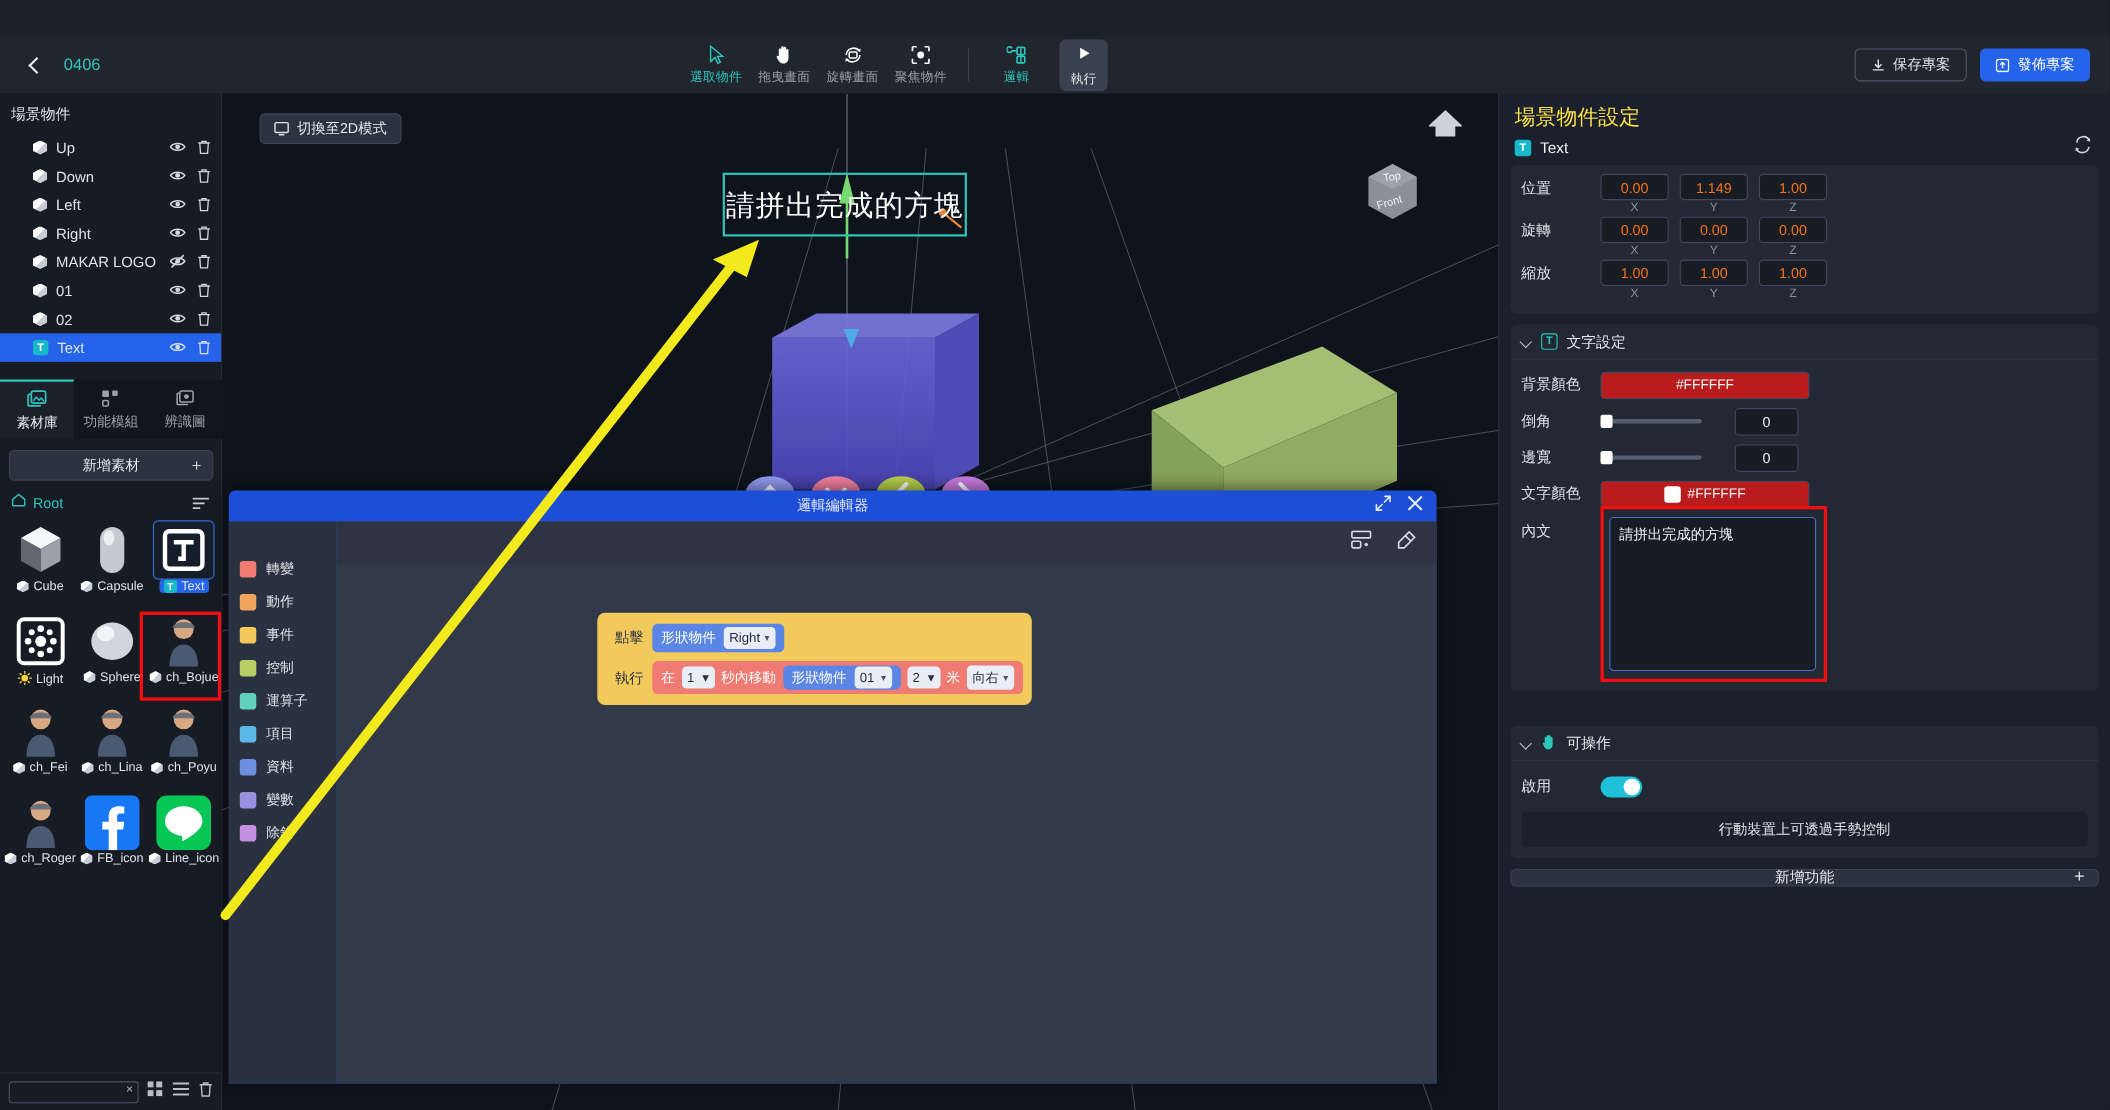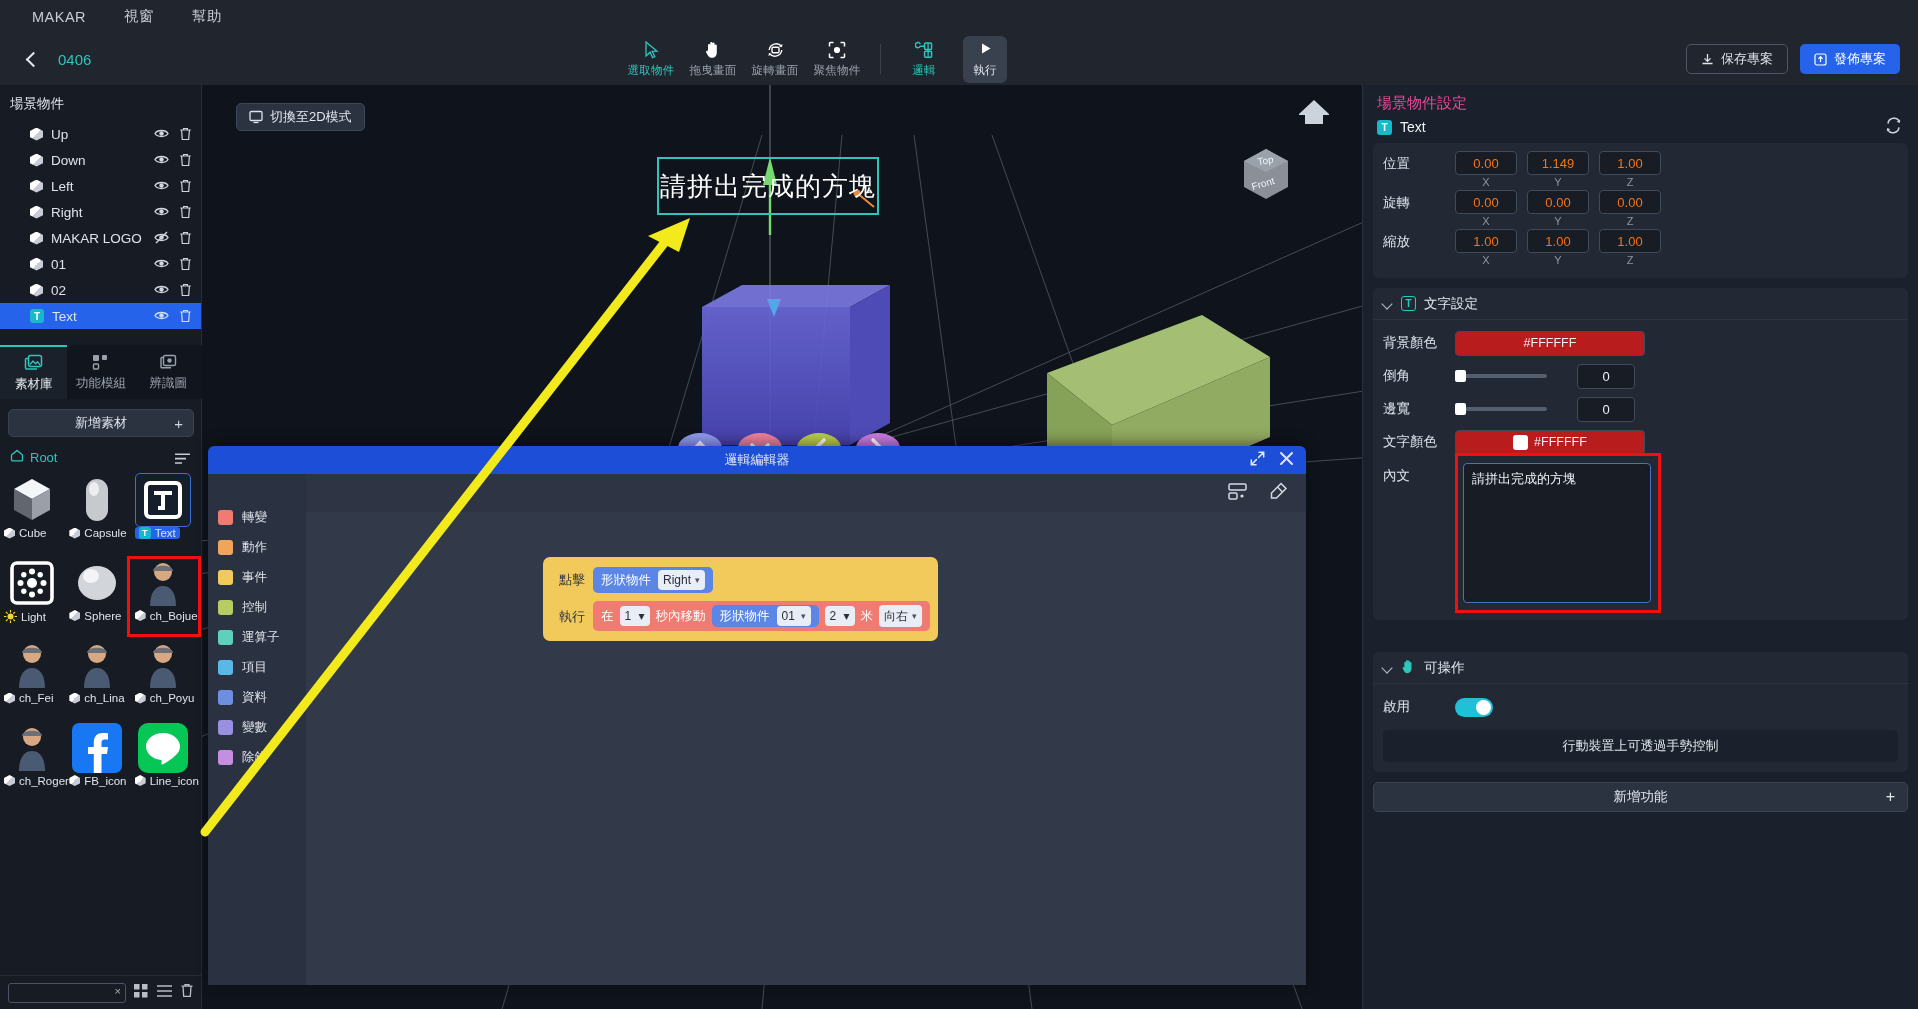"MAKAR" div.menubar { html: <div> <div>MAKAR</div> <div>視窗</div> <div>幫助</div> </div> -> none }
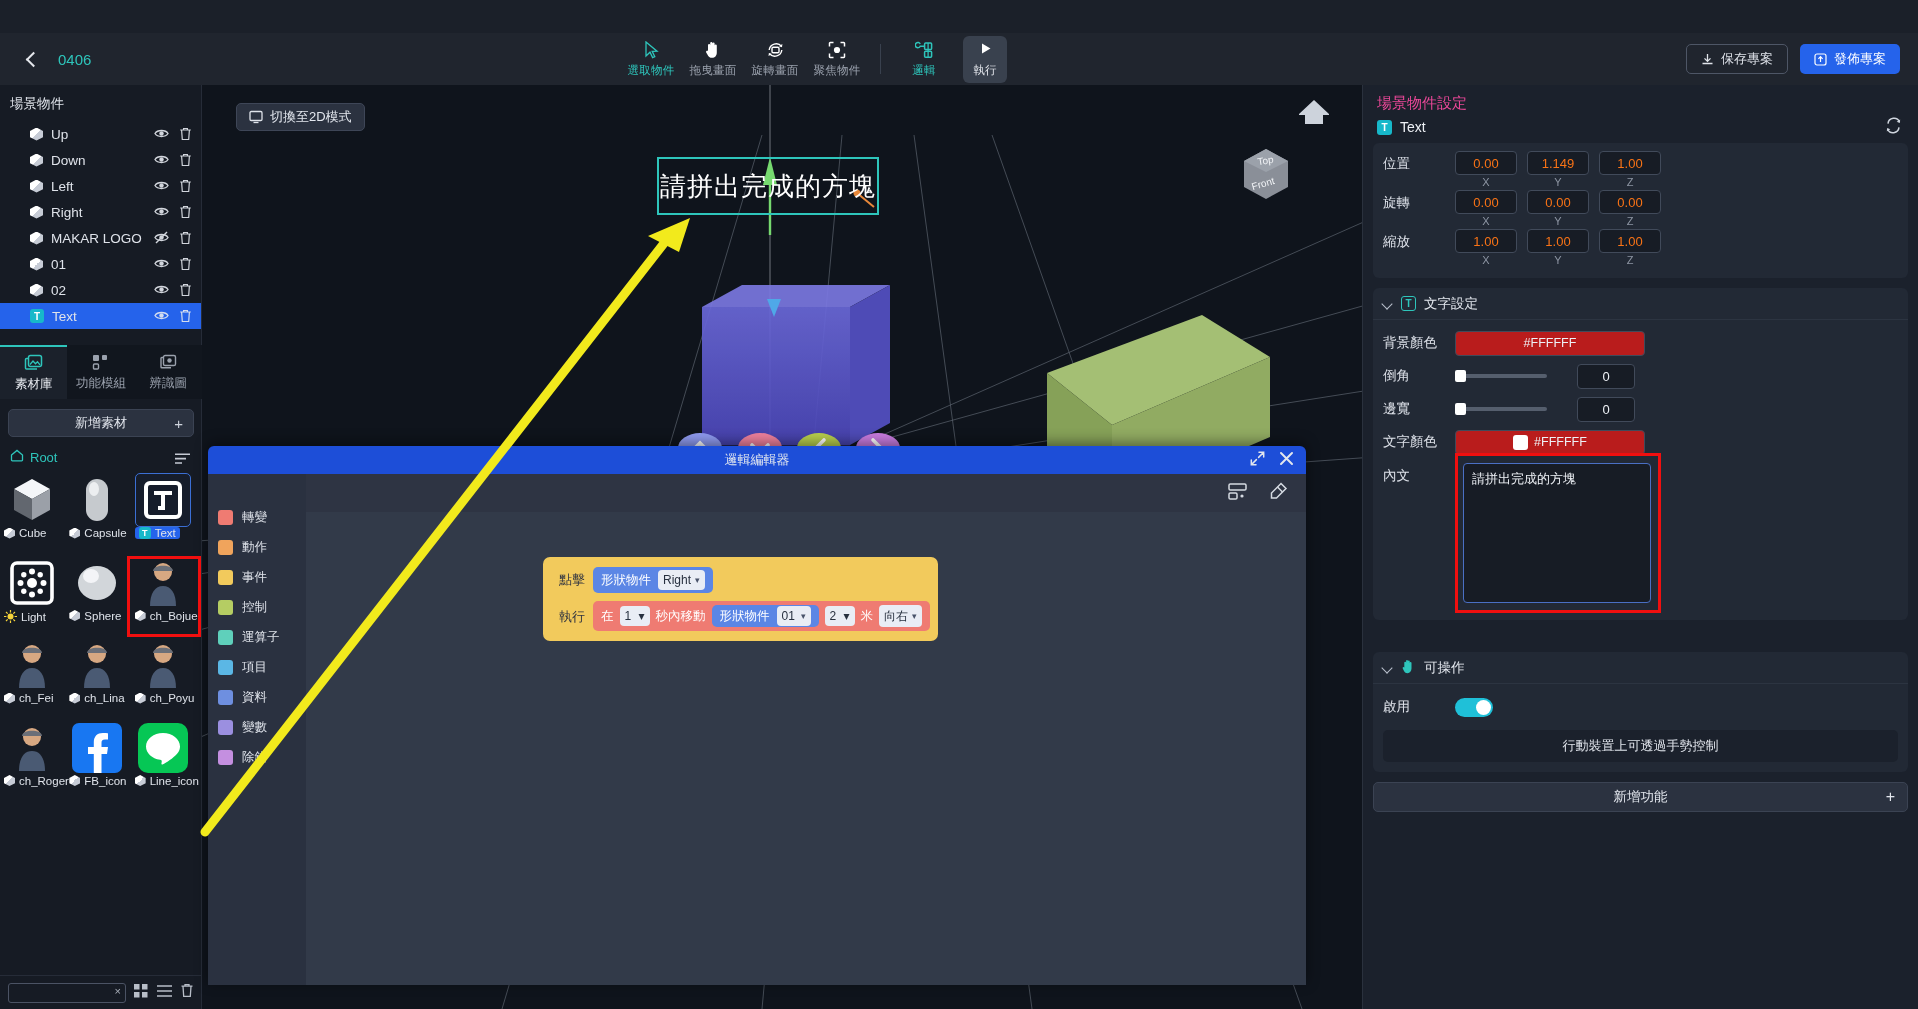"場景物件設定" .rp-title { color: #ec4899 -> #fde047; font-size: 15px -> 19px }
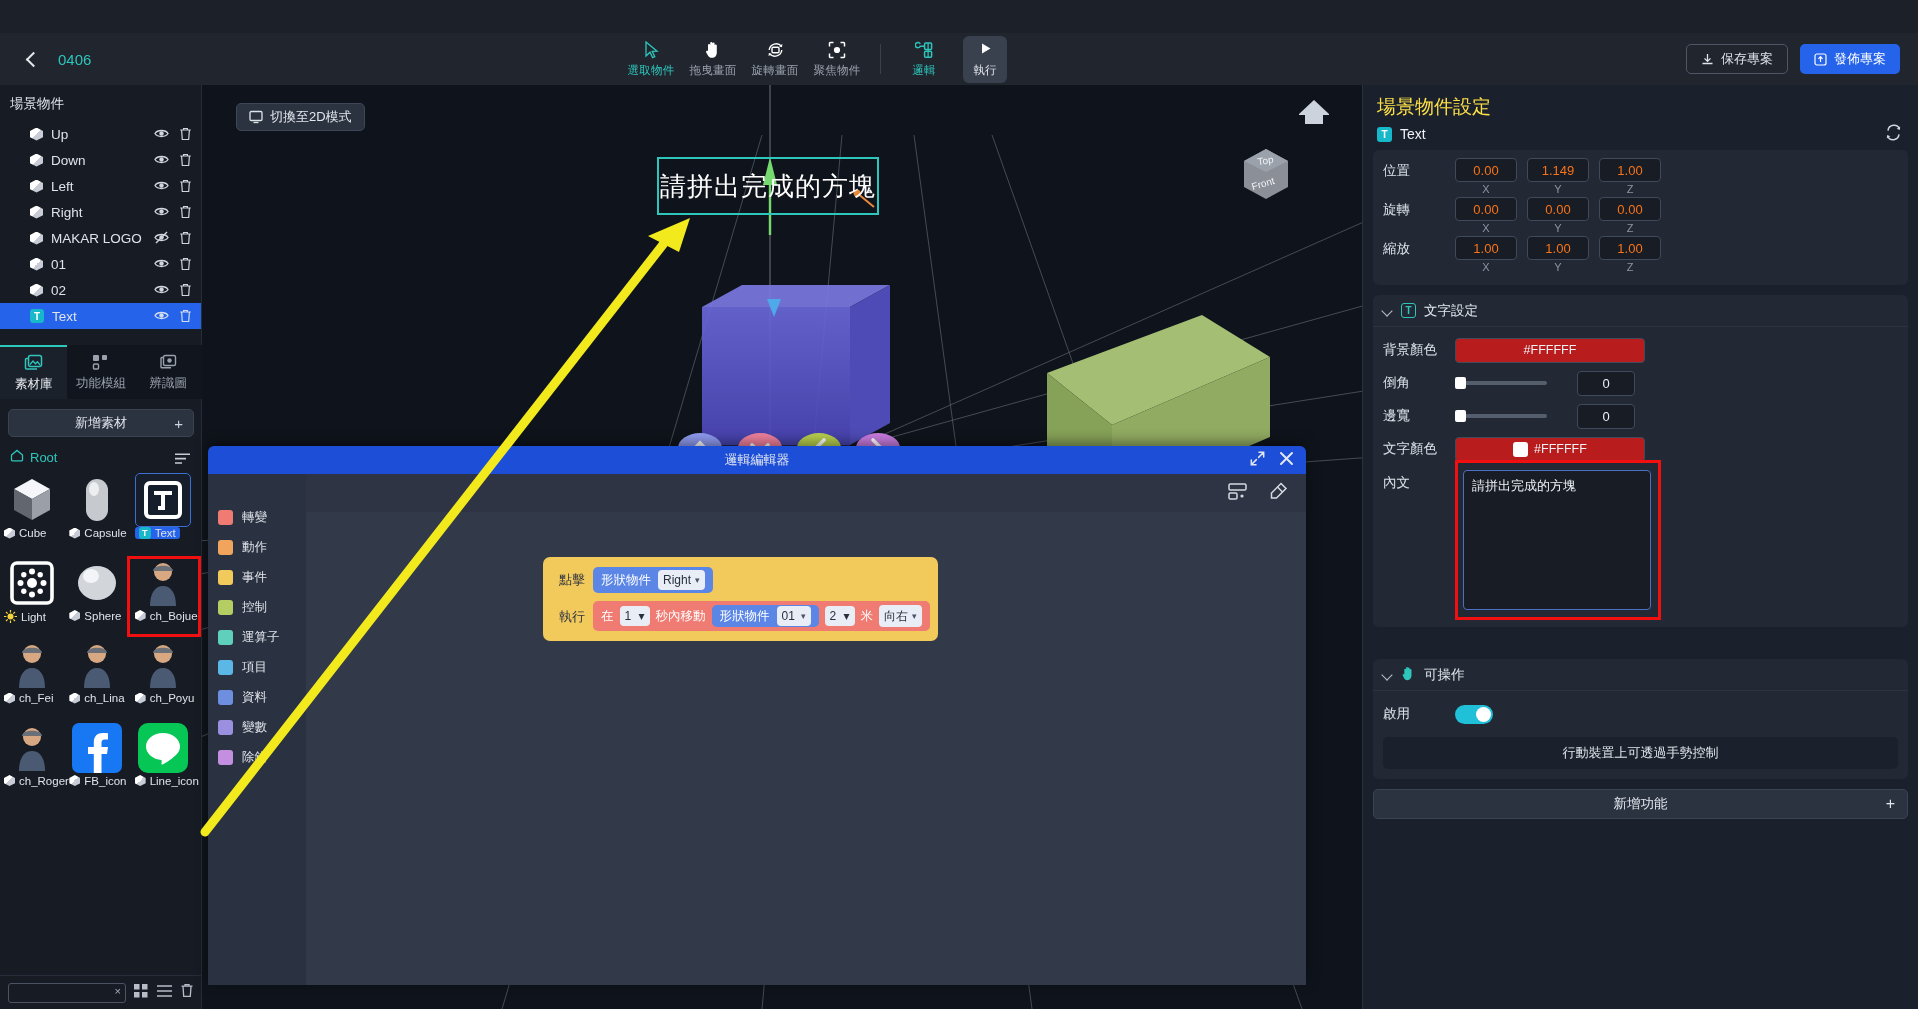"Cube" .asset { align-items: flex-start -> center }
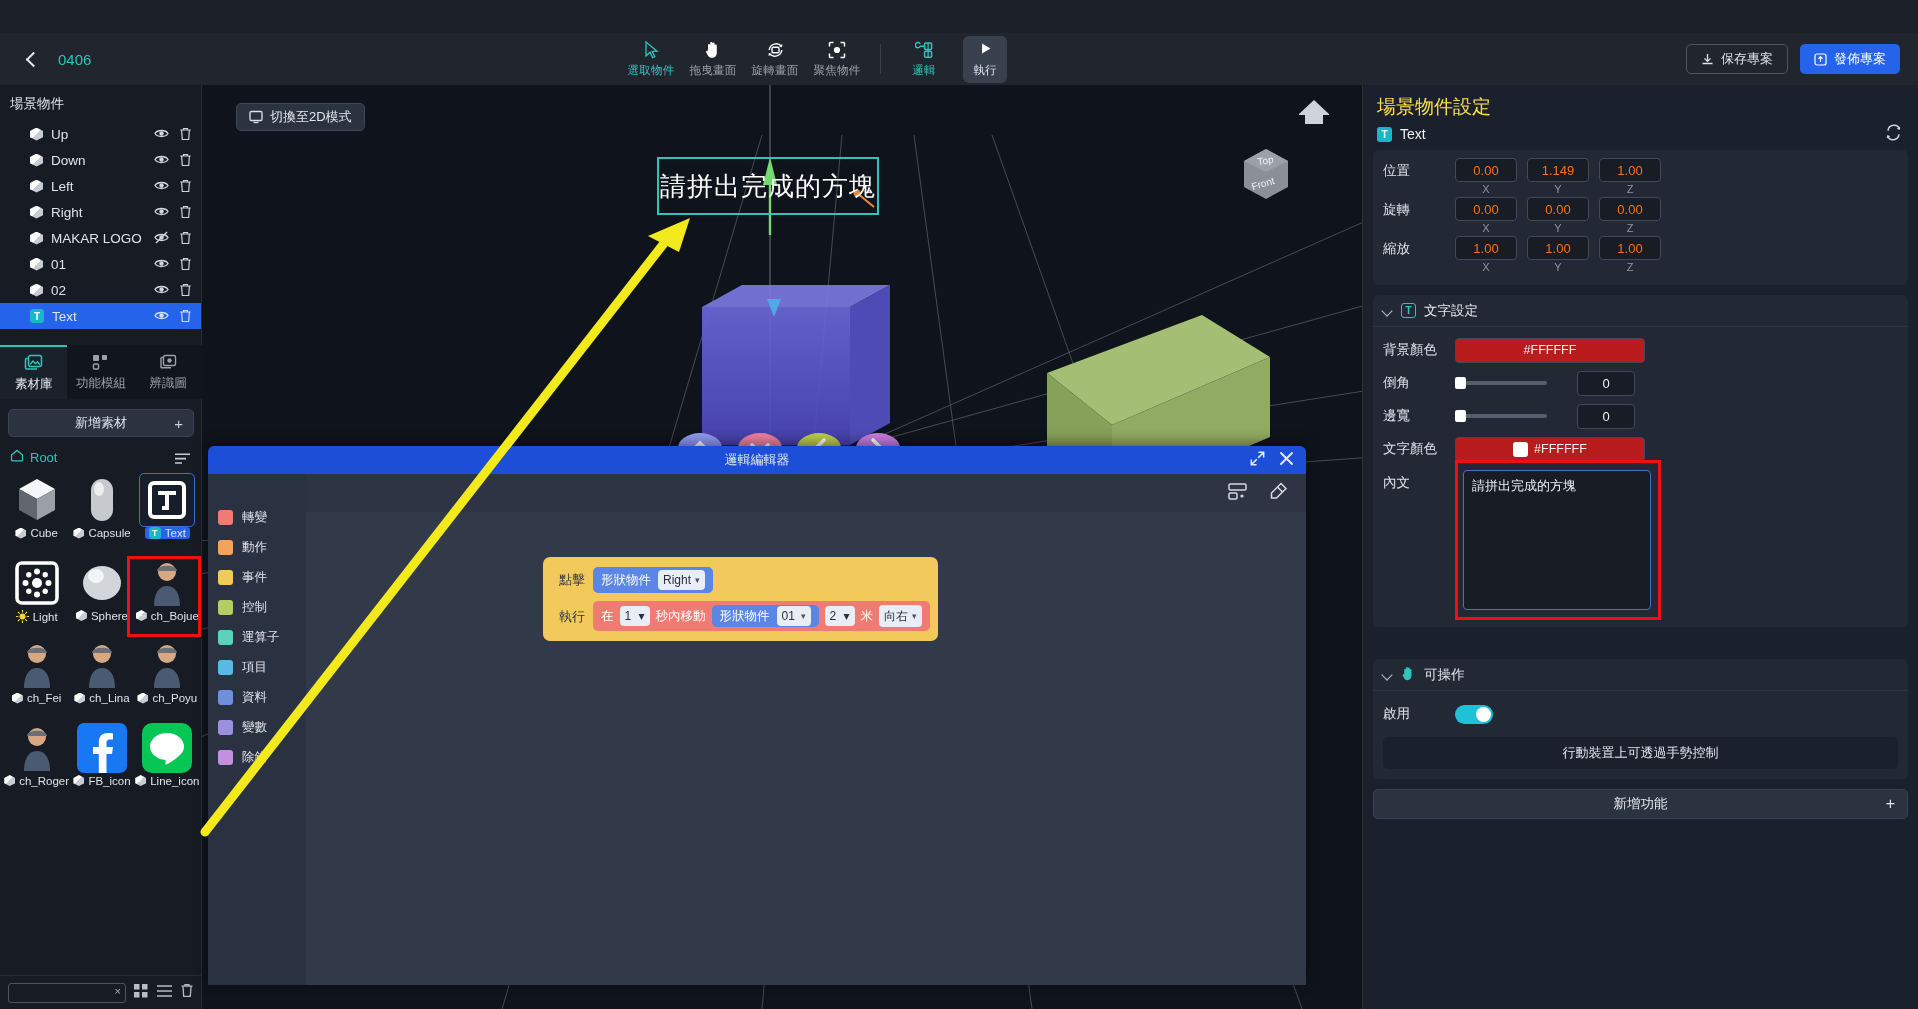"新增功能" .addfn { height: 30px -> 16px }
